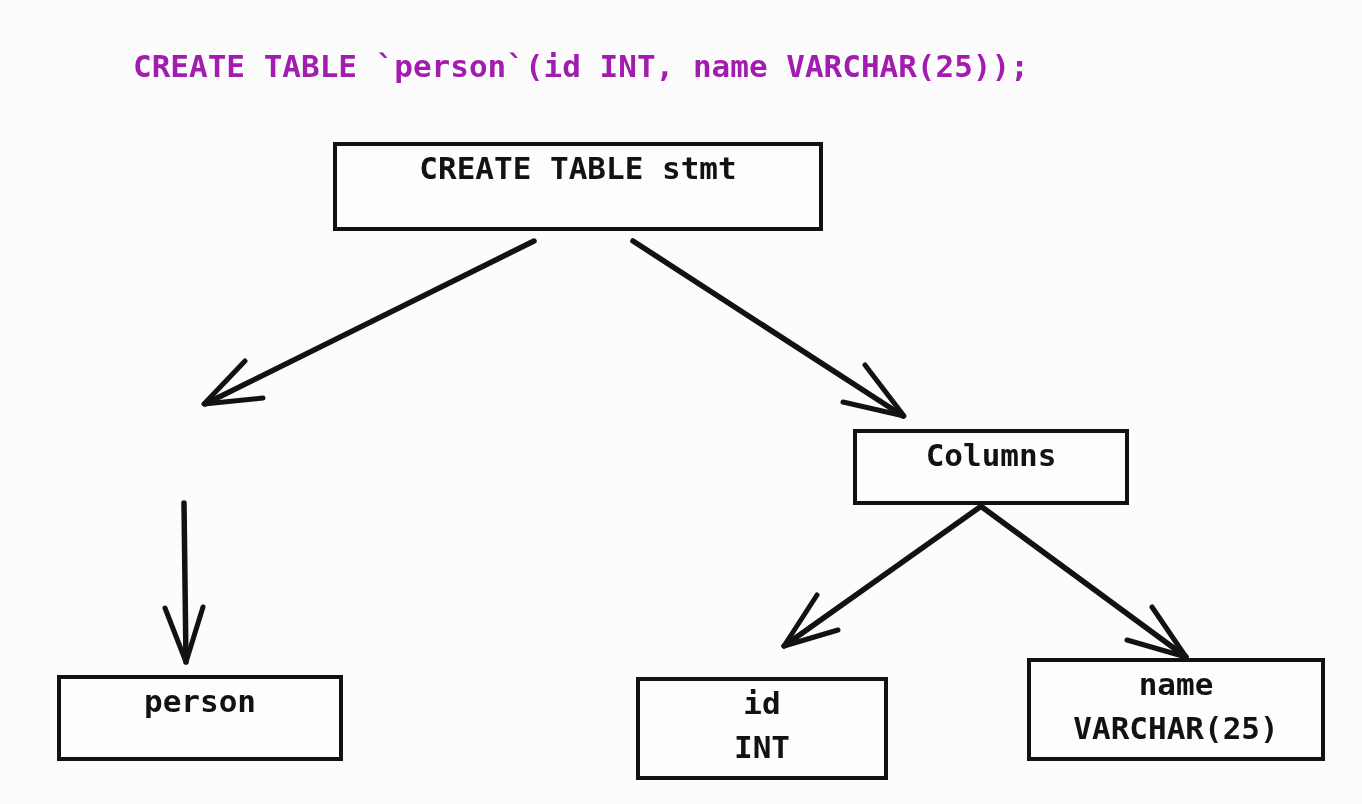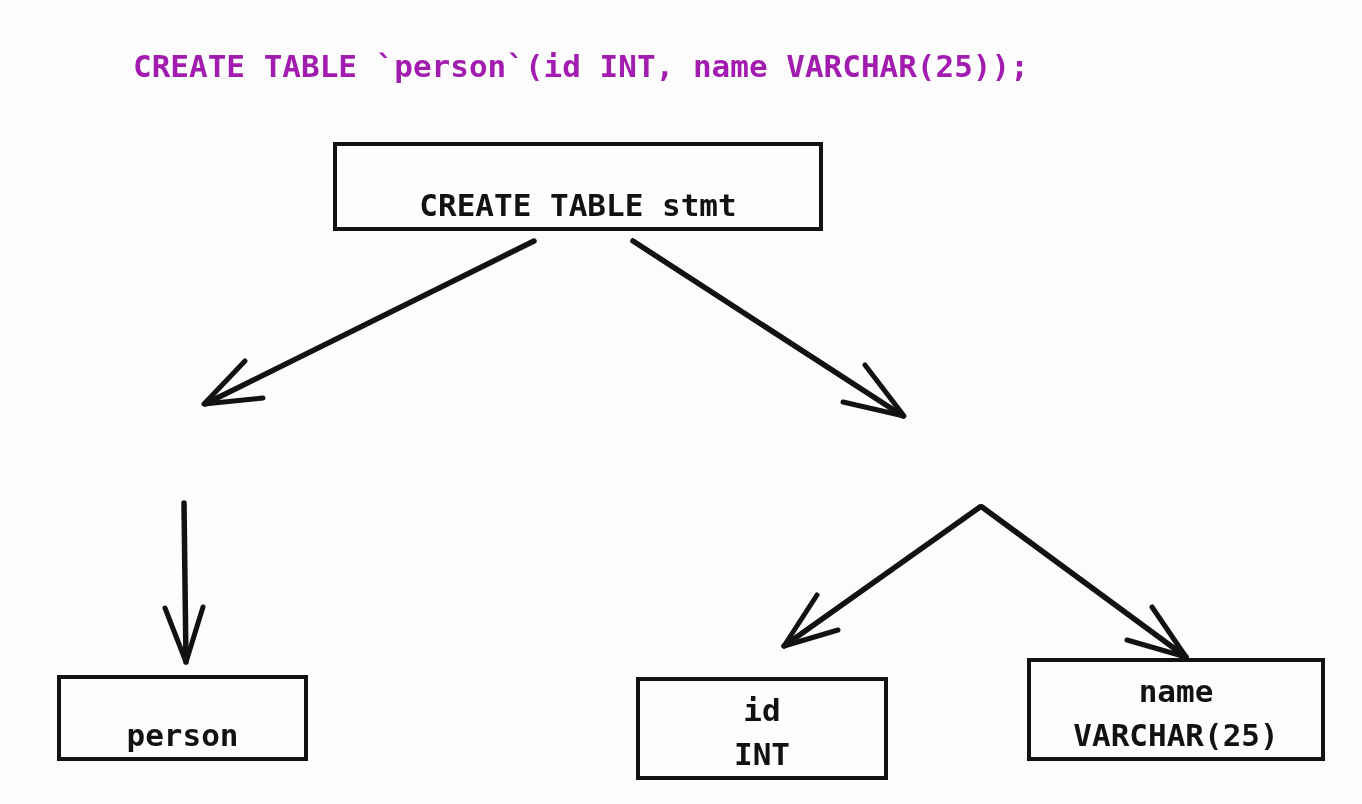"CREATE TABLE stmt" .node { justify-content: flex-end -> flex-start }
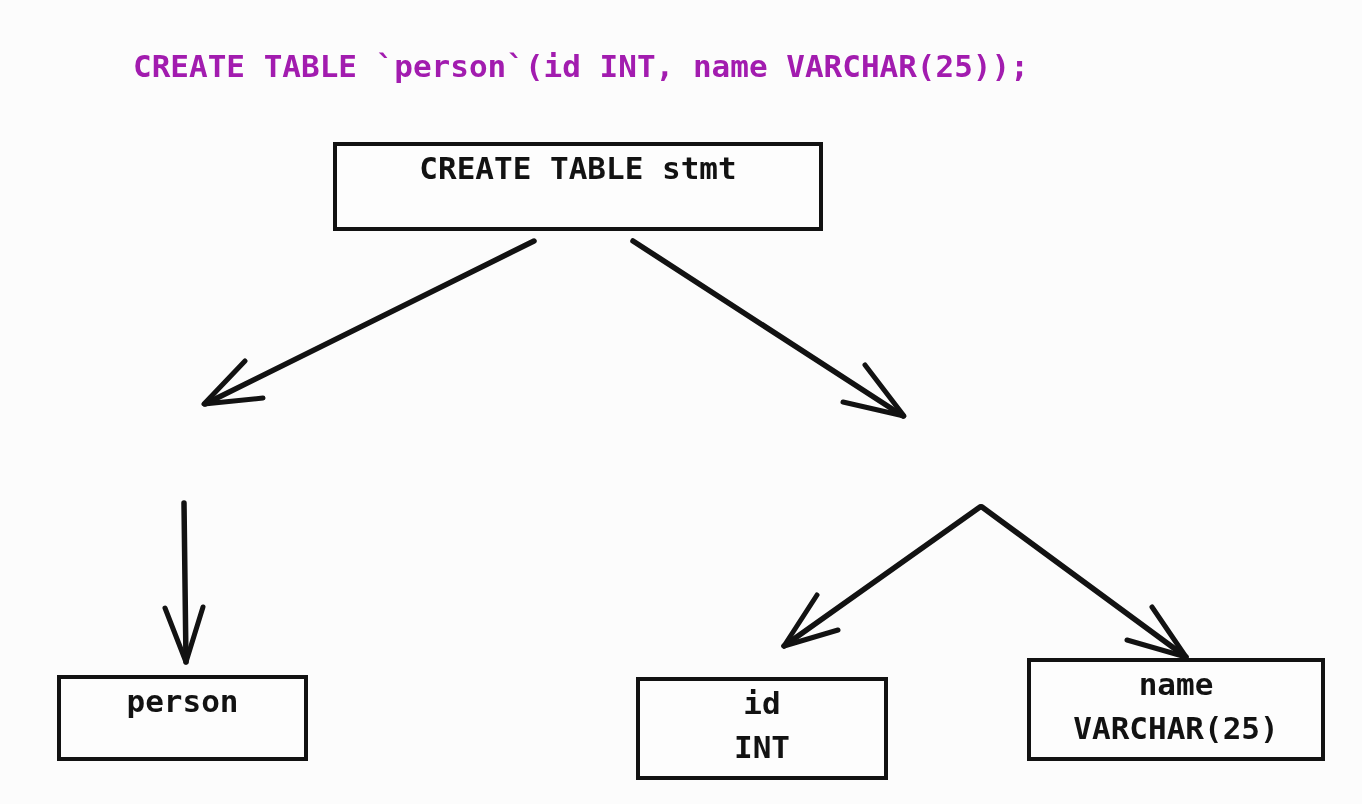"Columns" div.node { html: none -> <div> <span>Columns</span> </div> }
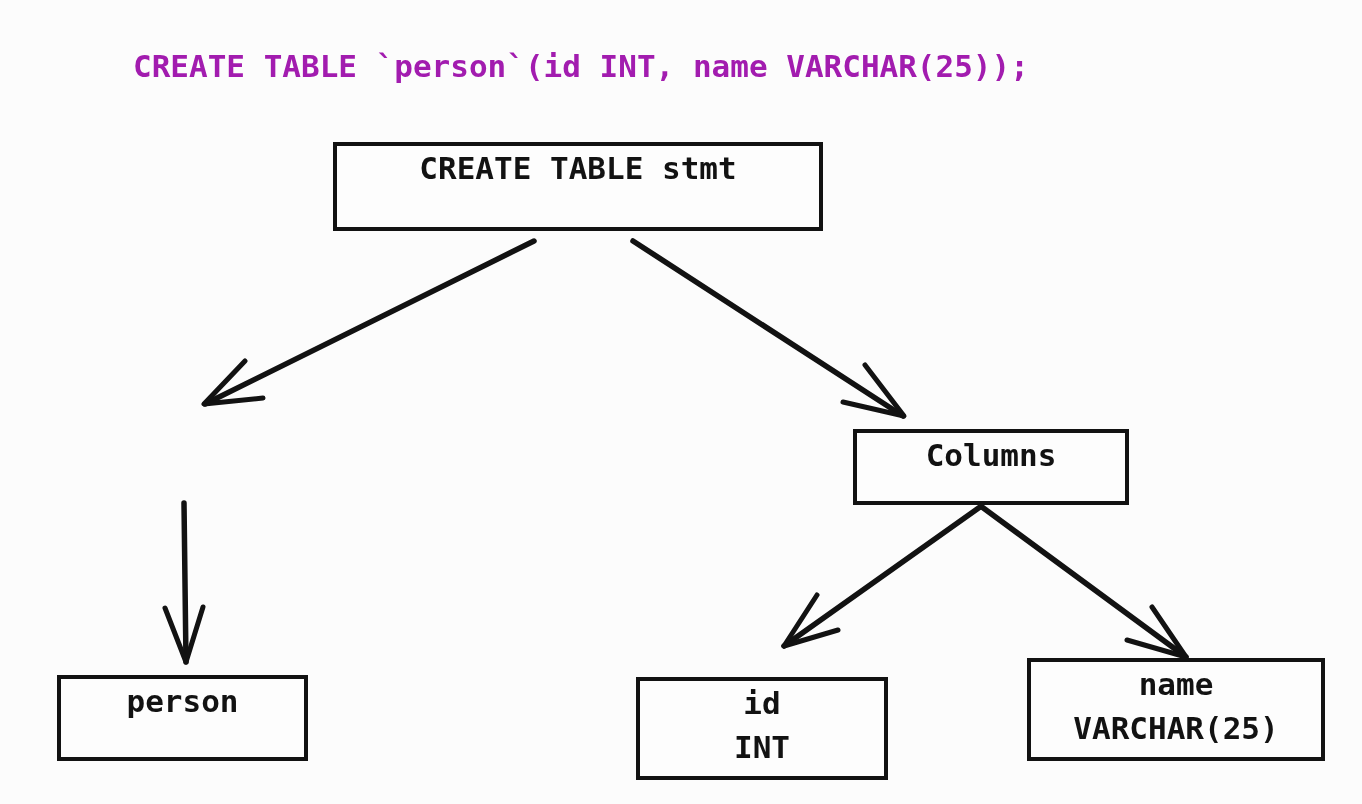"person" .node-person { width: 251px -> 286px }
